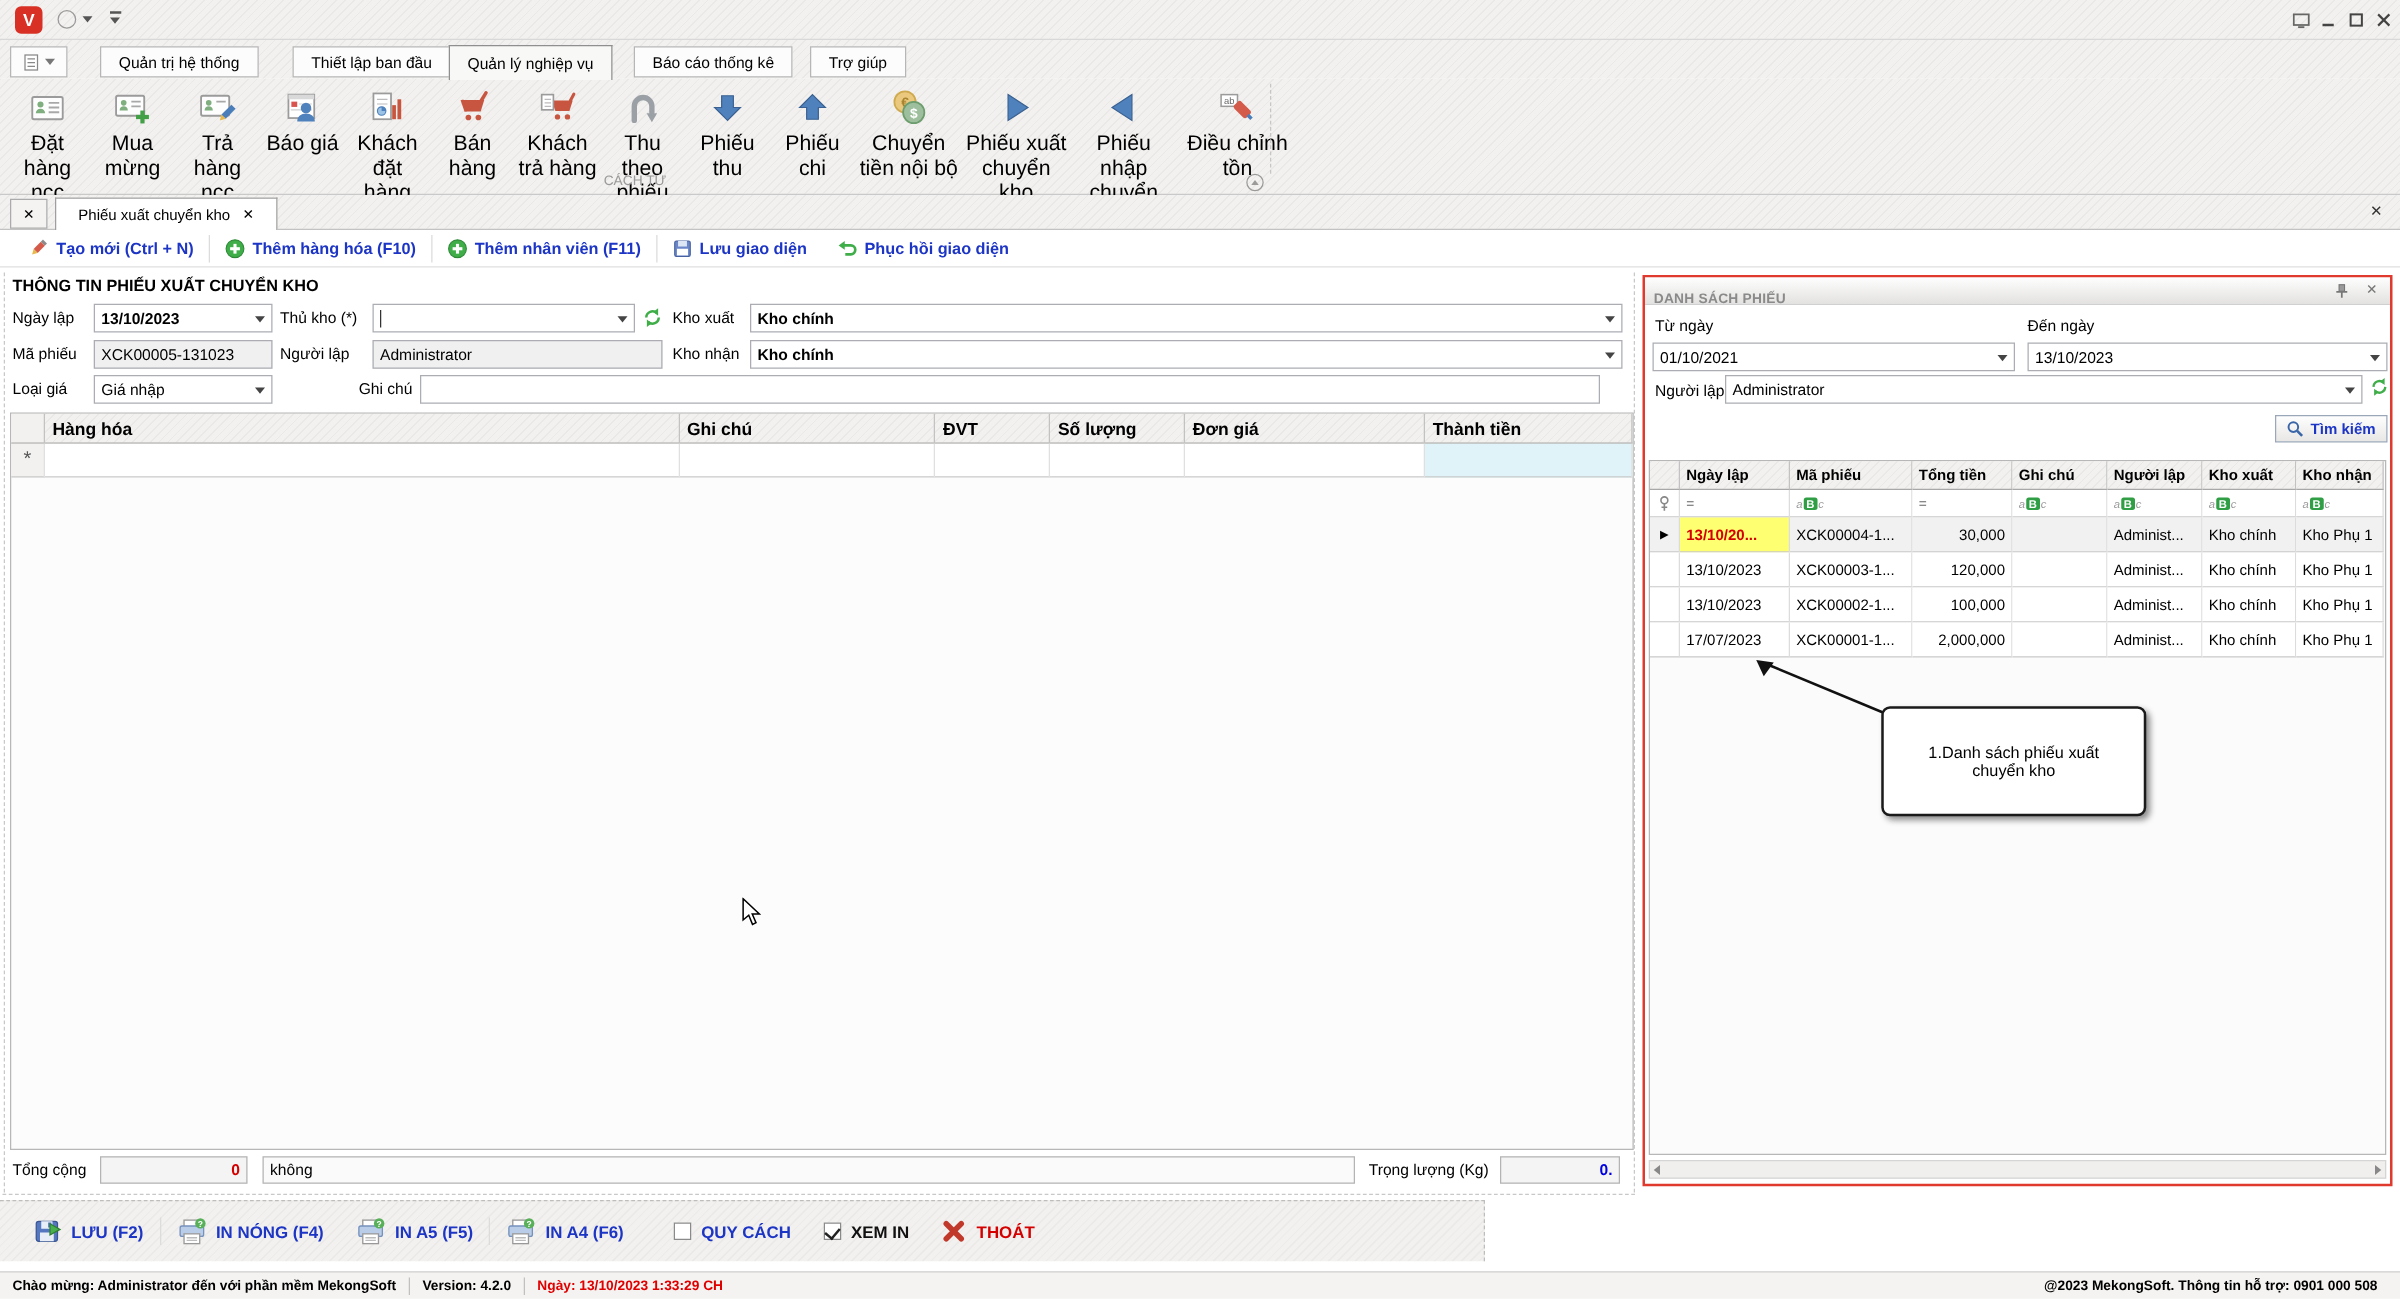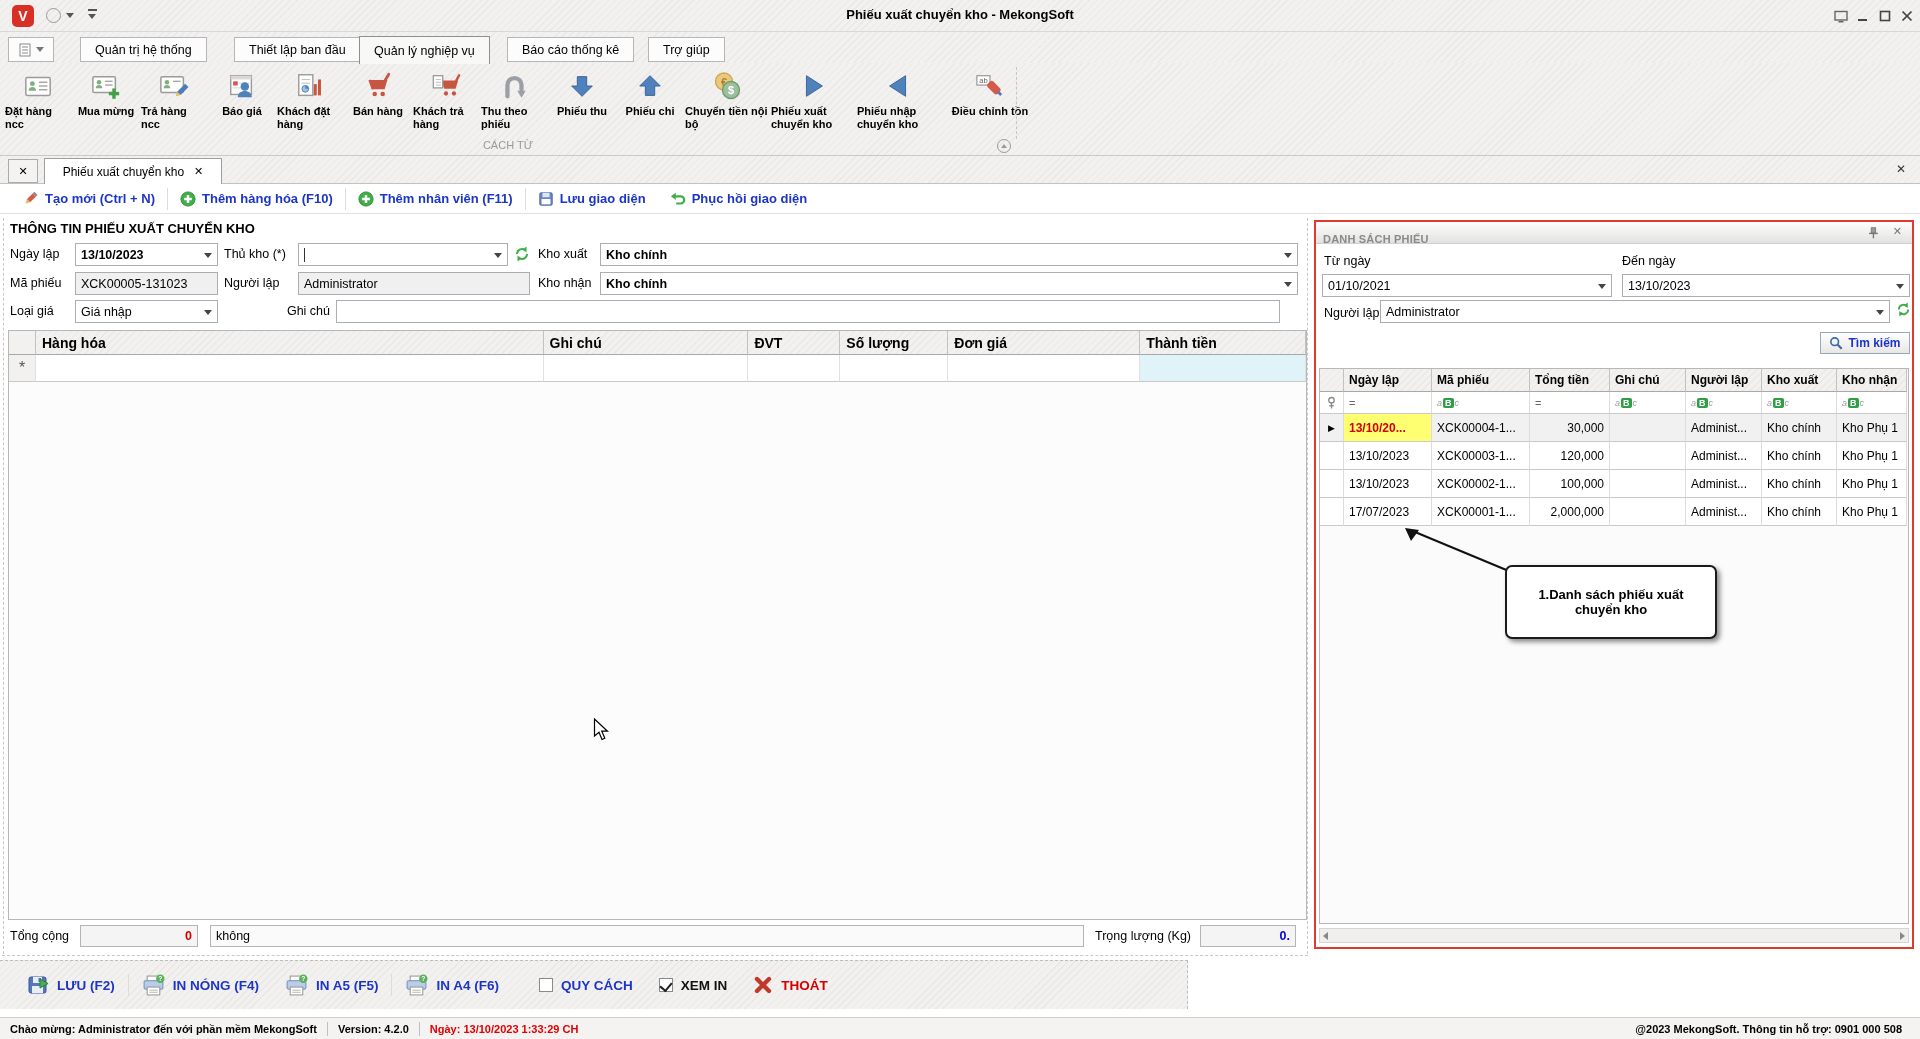"Phiếu xuất chuyển kho -" div.abs { html: <div>Phiếu xuất chuyển kho - MekongSoft</div> -> none }
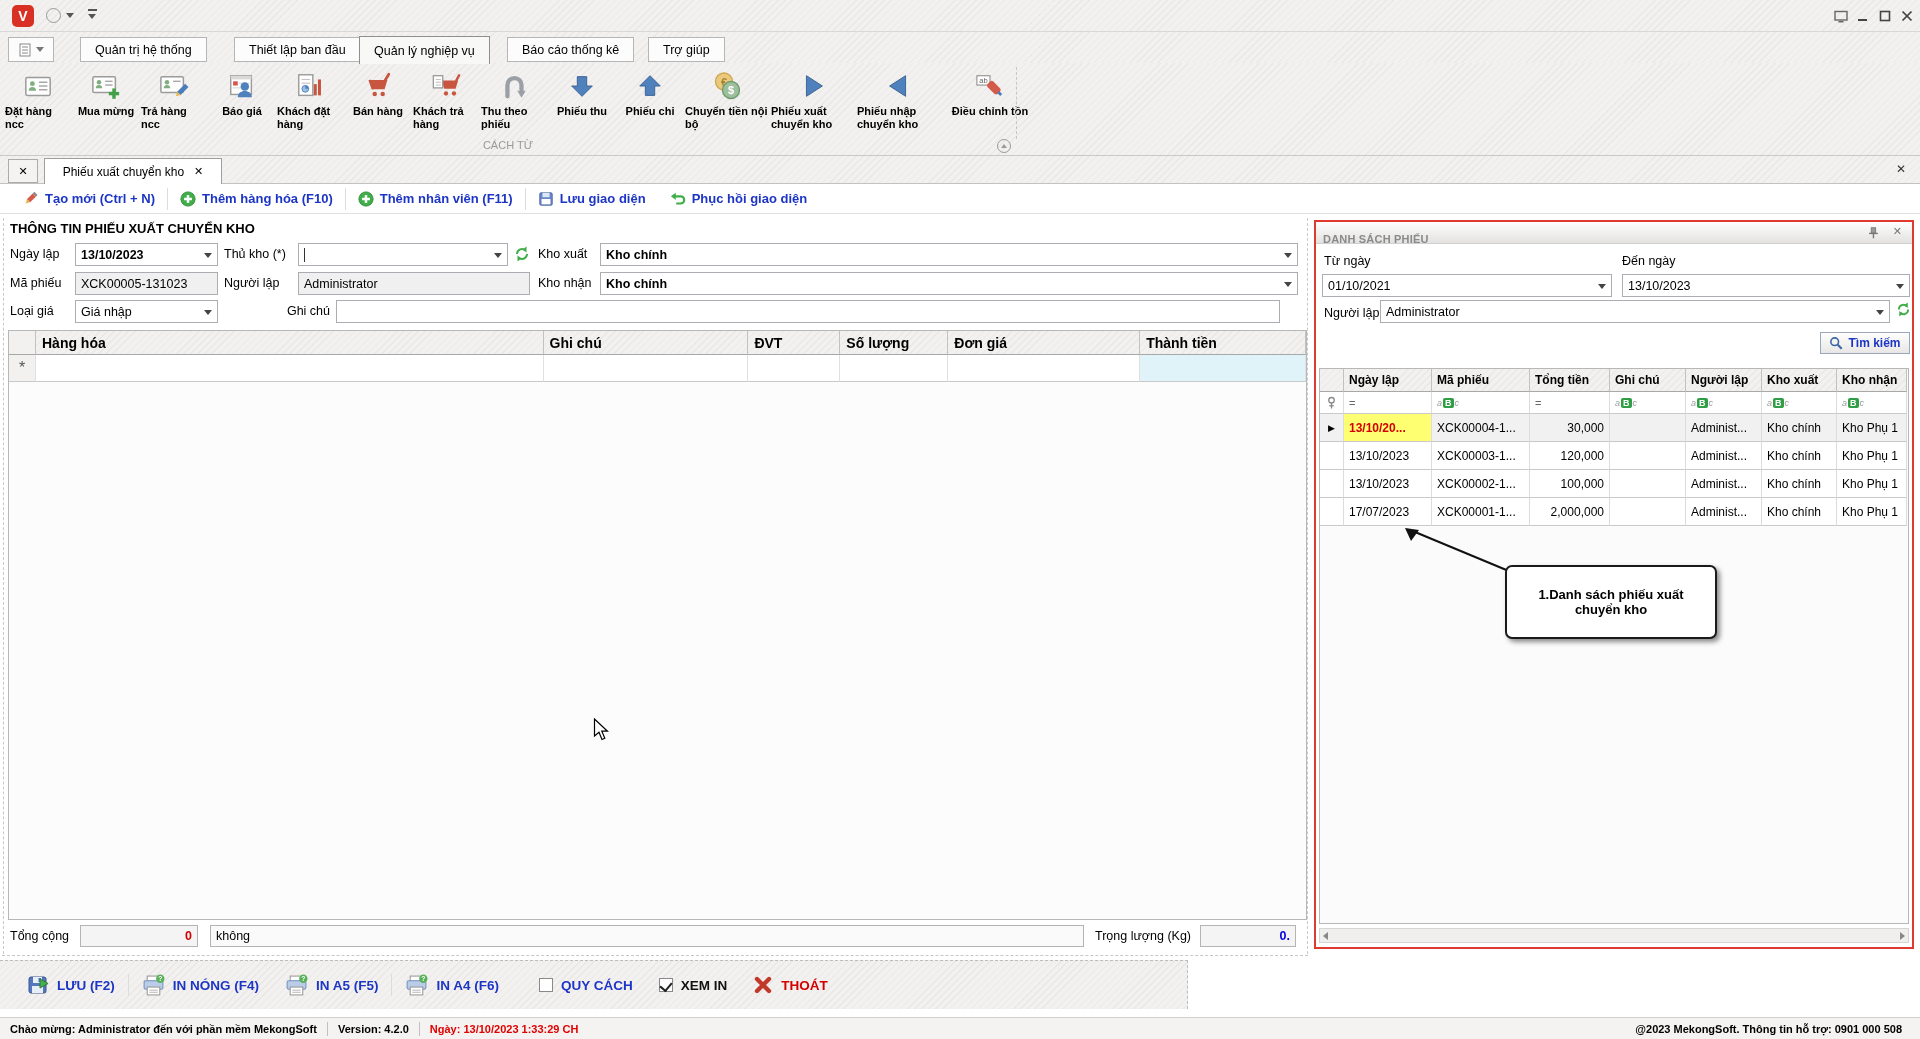"Đặt hàng ncc" .rlabel { font-size: 11px -> 17px; font-weight: bold -> normal; text-align: none -> center }
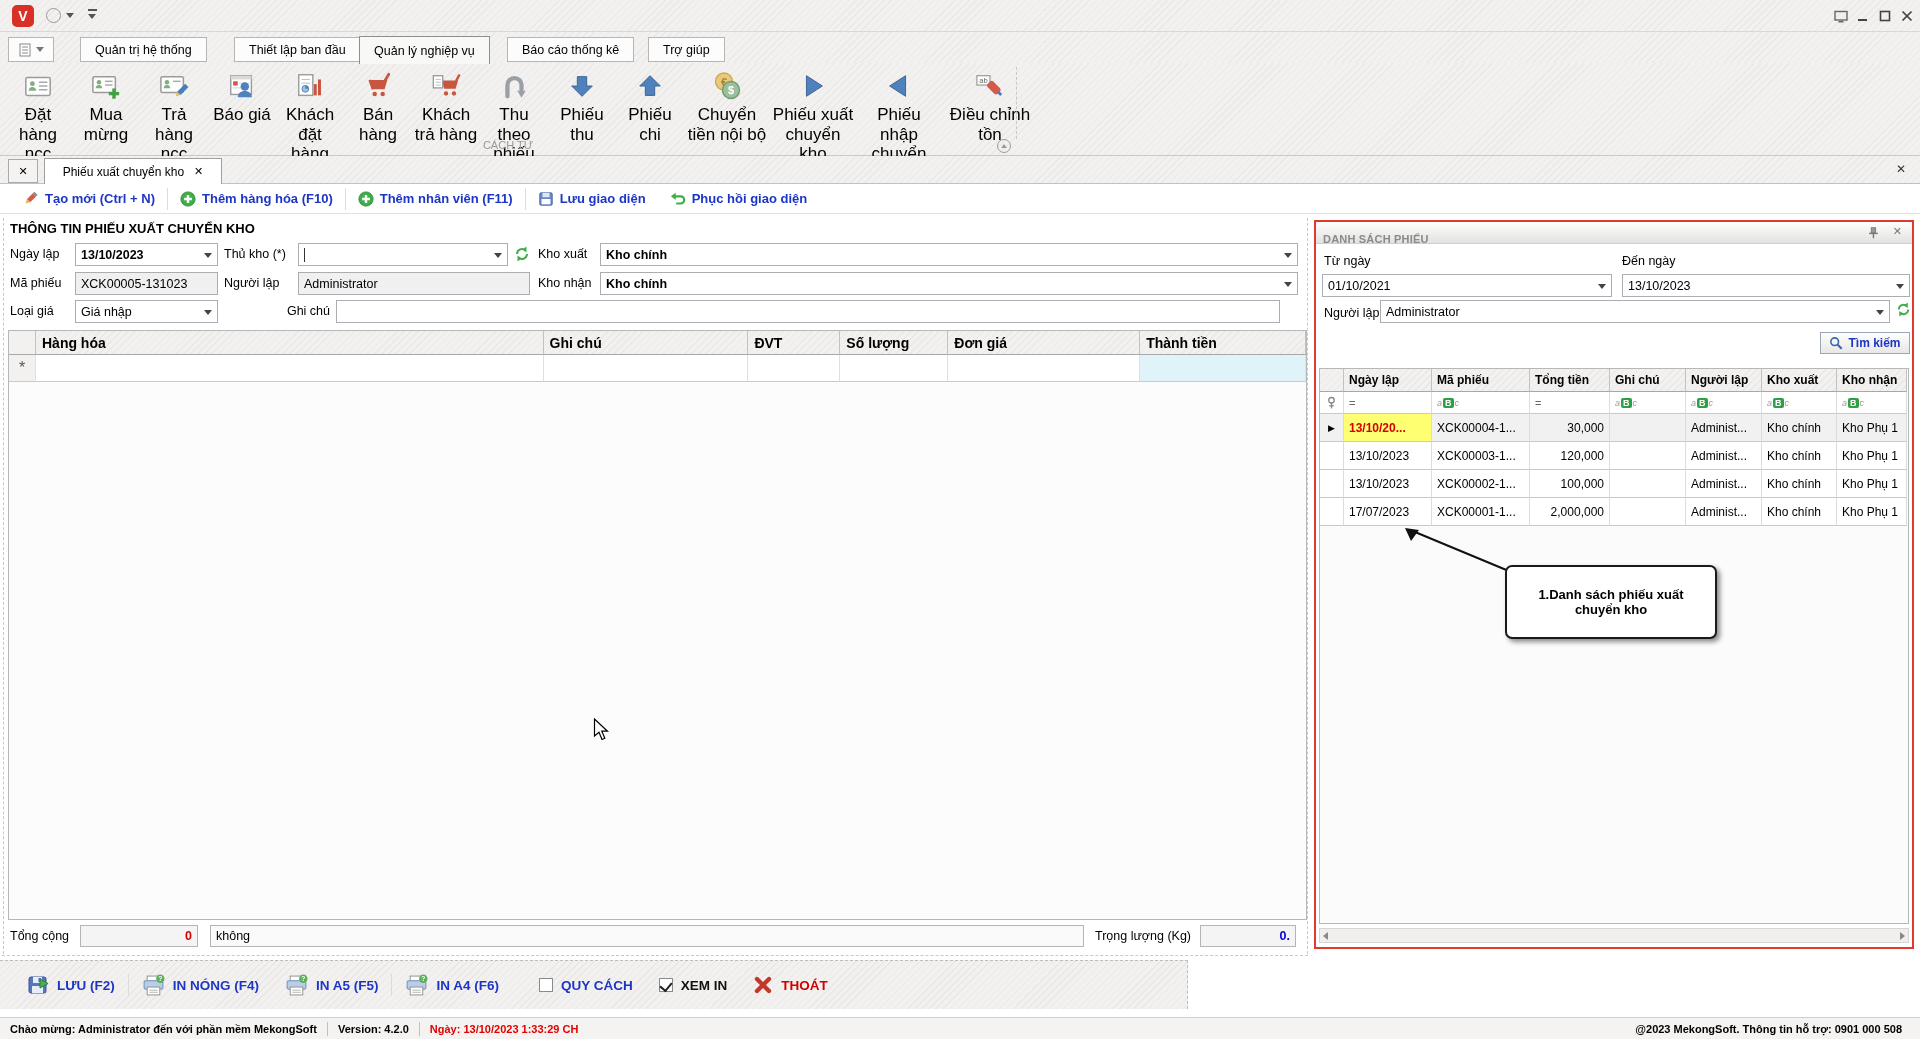"1.Danh sách phiếu xuất chuyển" #callout-box { font-weight: bold -> none; height: 74px -> 88px }
